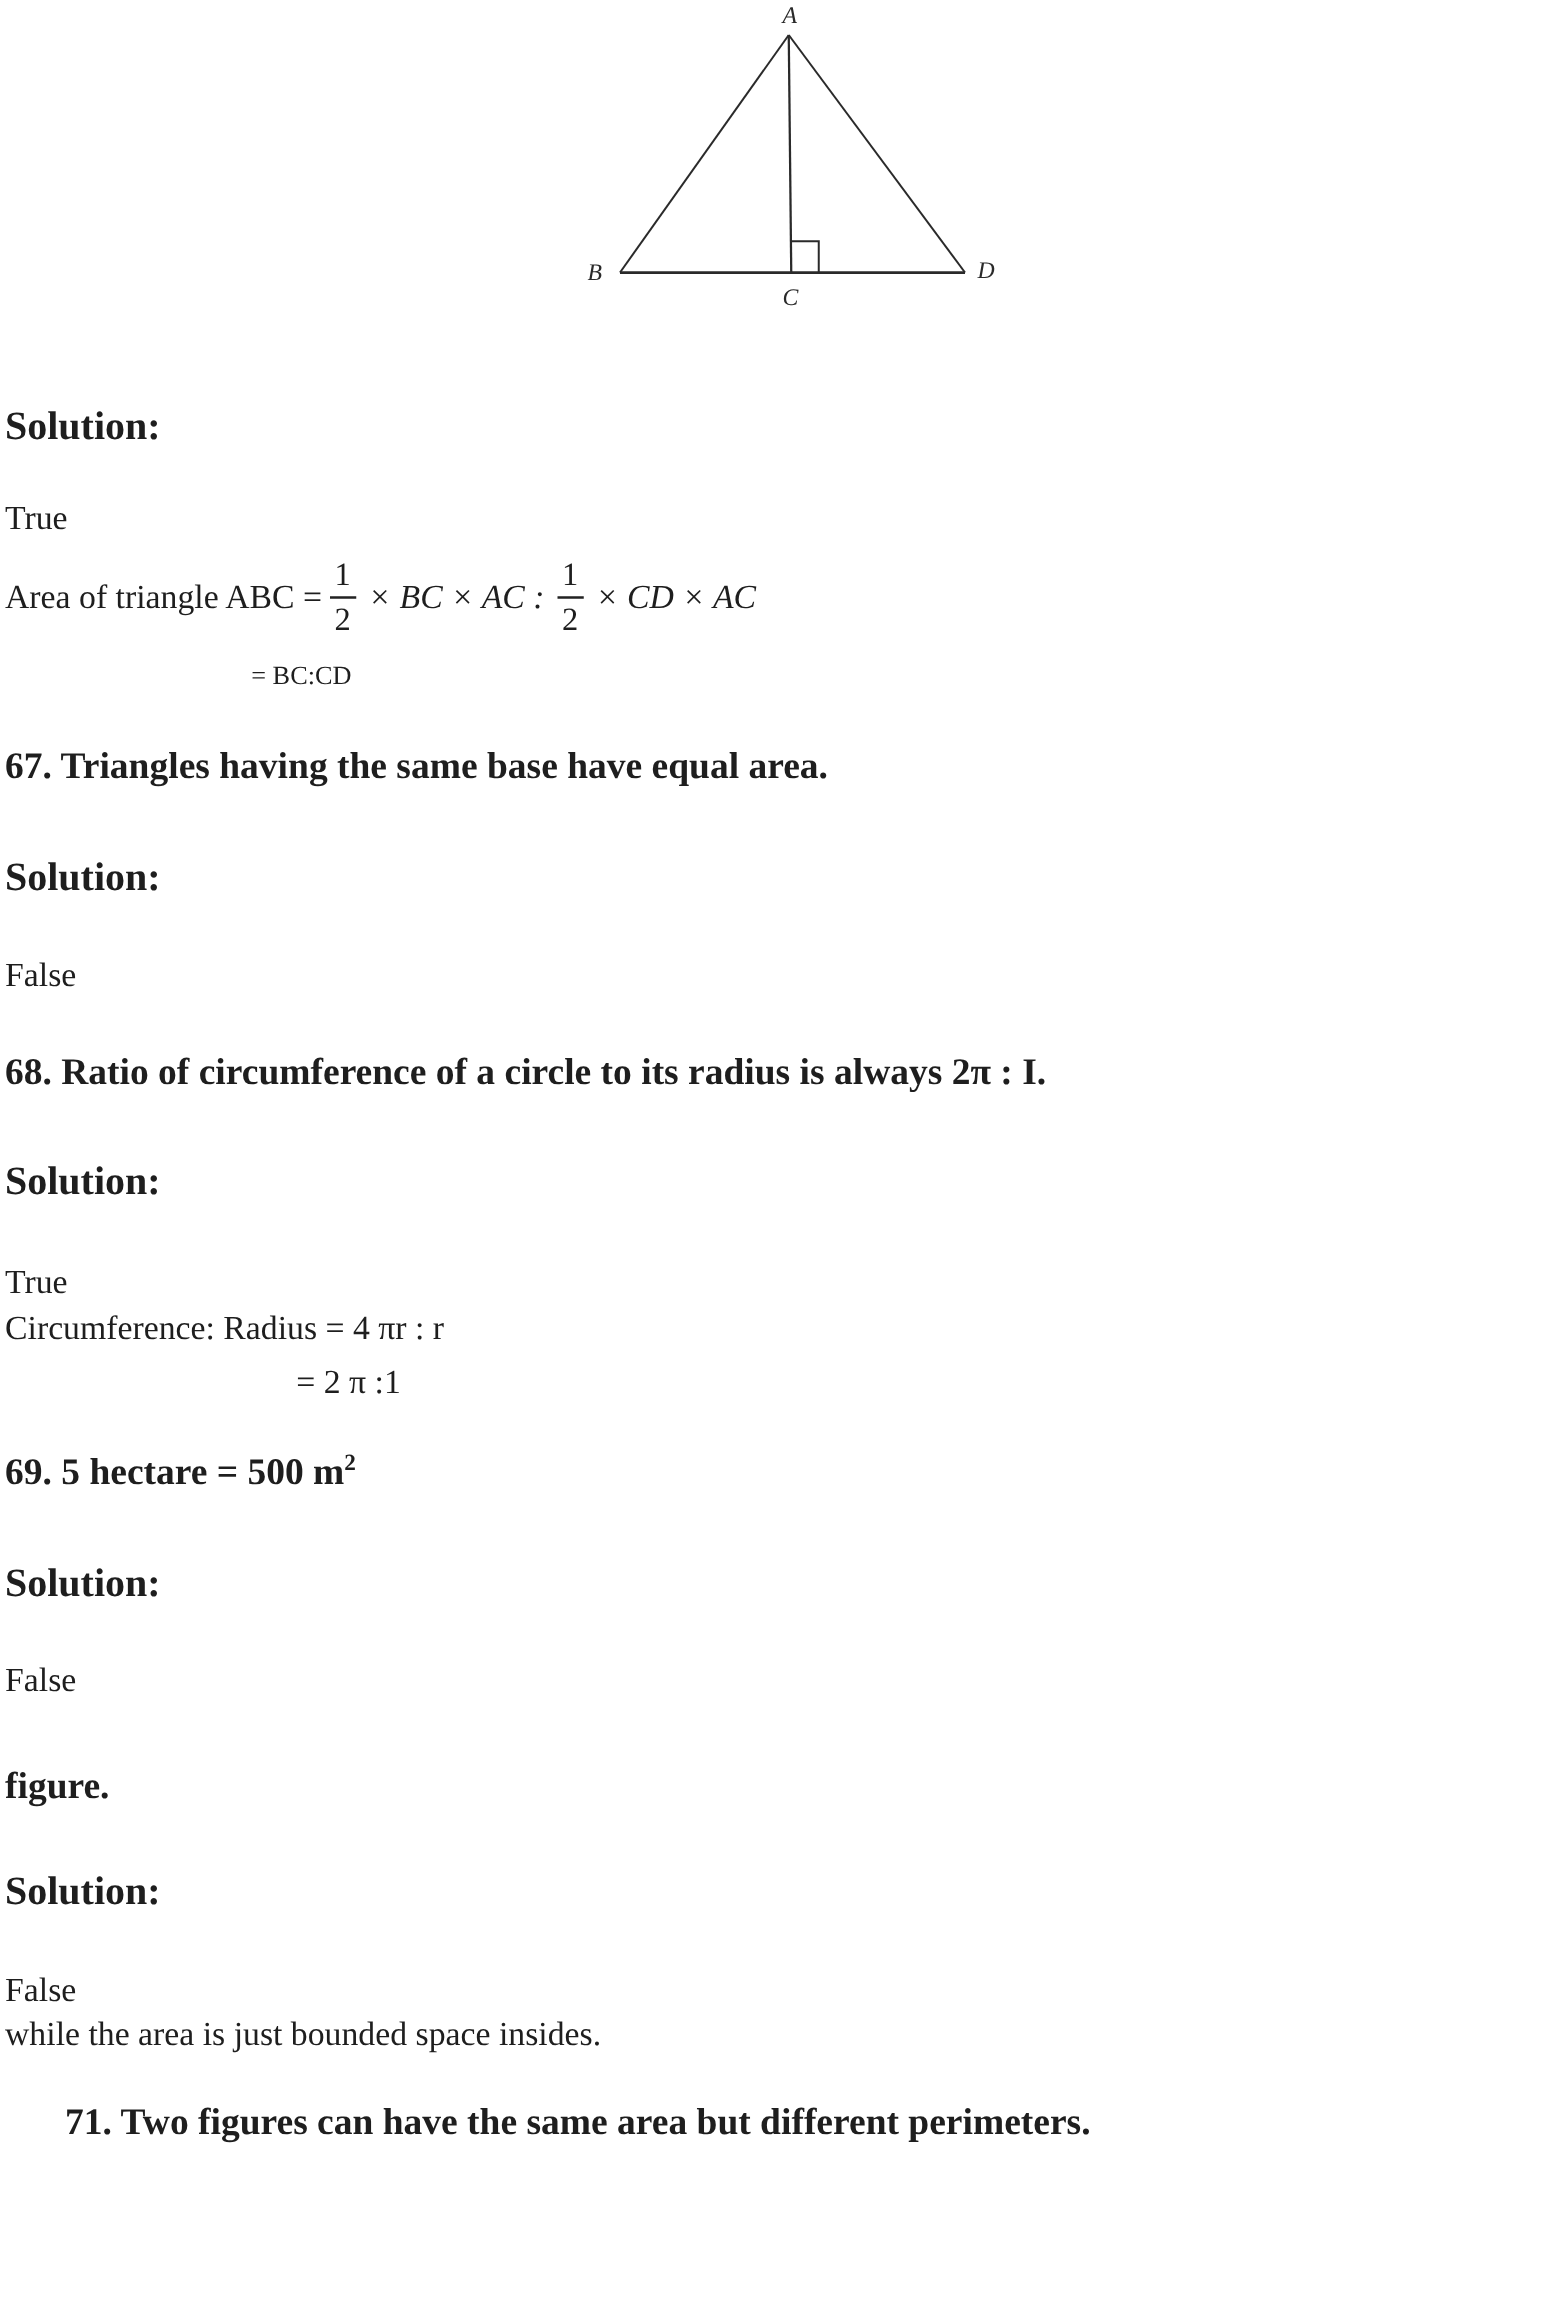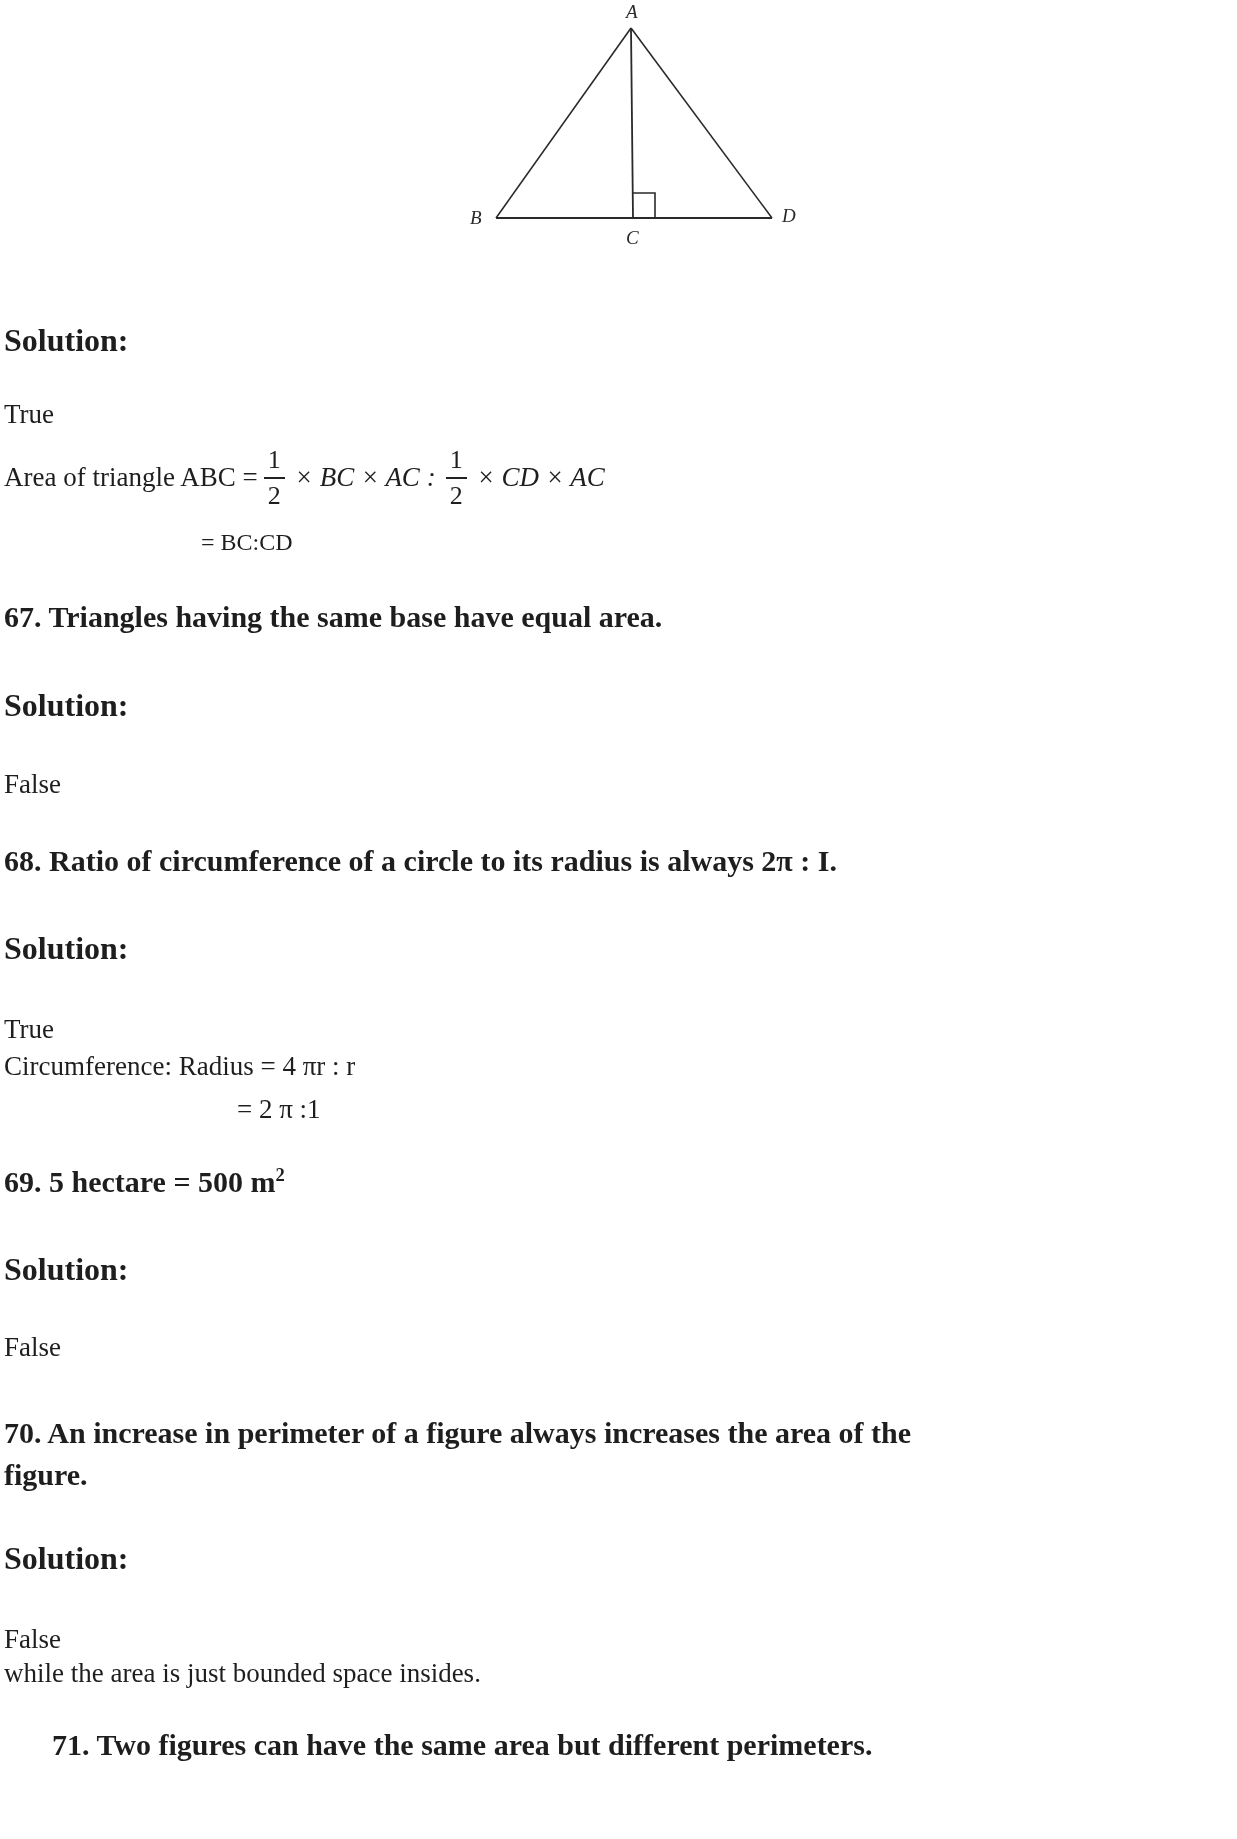"= BC:CD" .formula-result { font-size: 24px -> 21px }
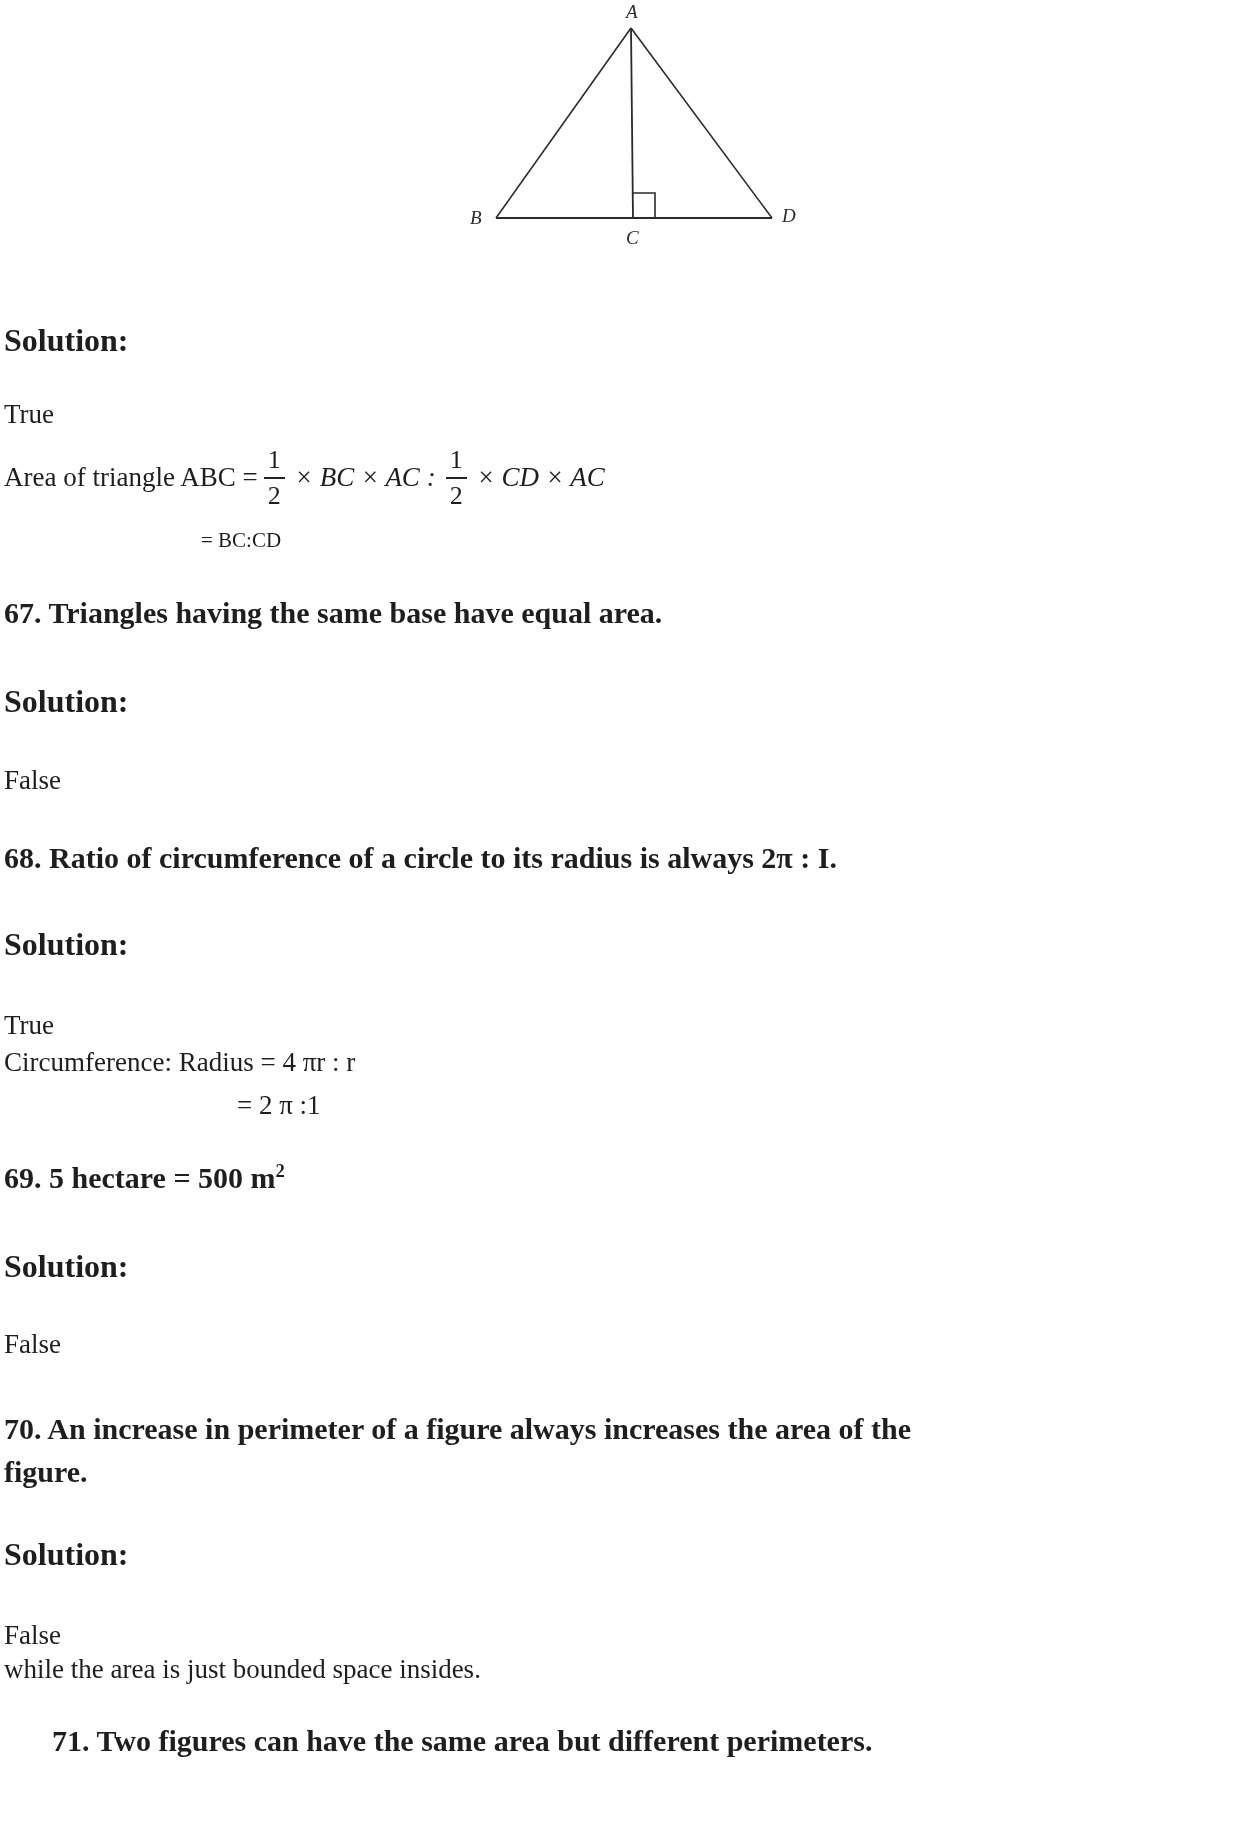"70. An increase in perimeter" div { html: <div>70. An increase in perimeter of a figure always increases the area of the</div> -> none }
